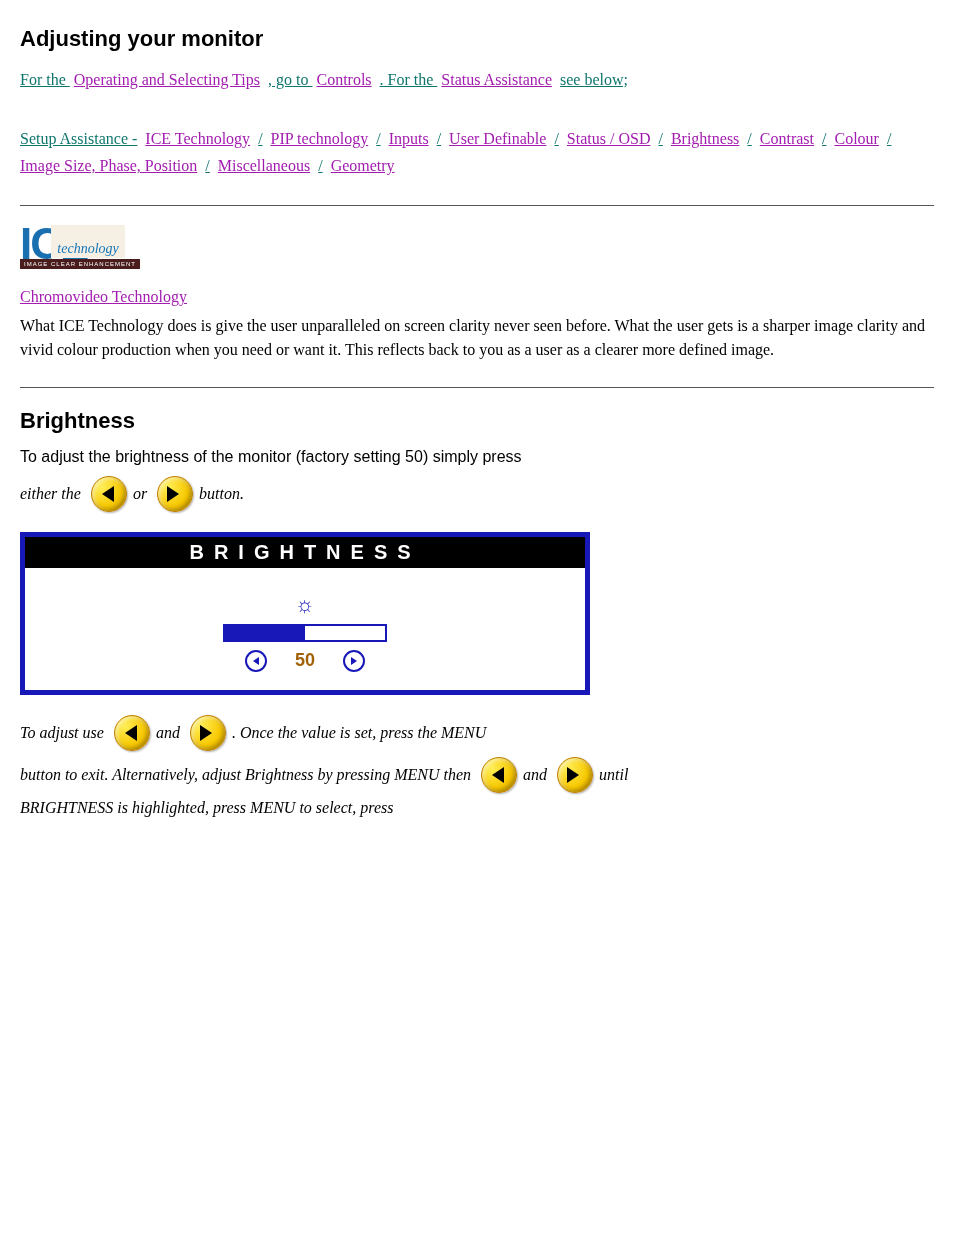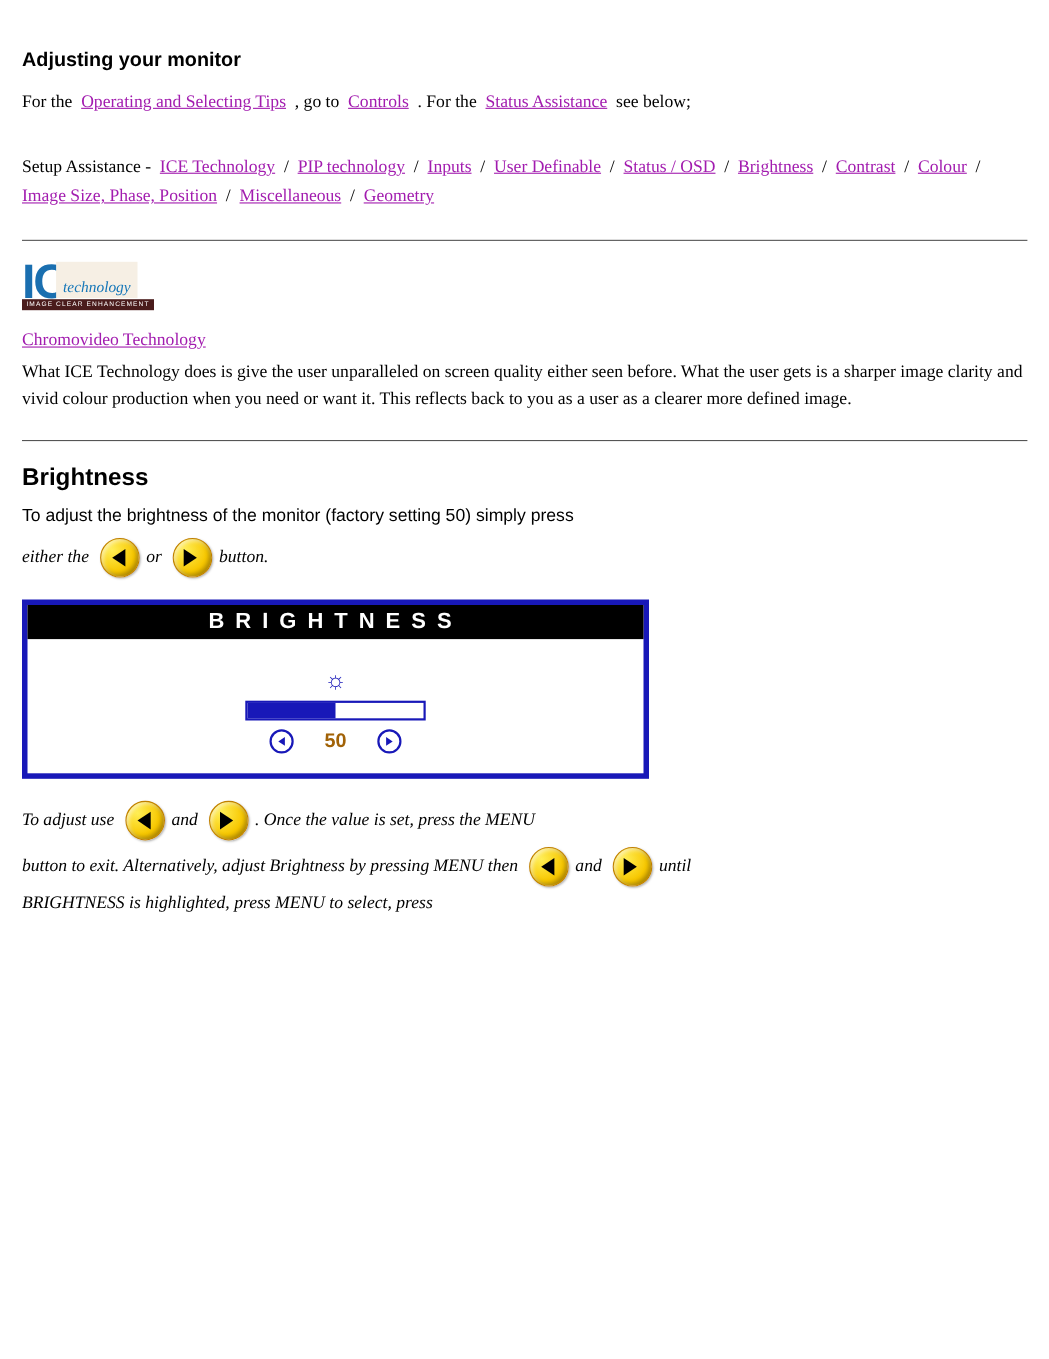"Adjusting your monitor" .section-title { font-size: 18px -> 22px; margin: 24px 0 14px 0 -> 6px 0 14px 0 }
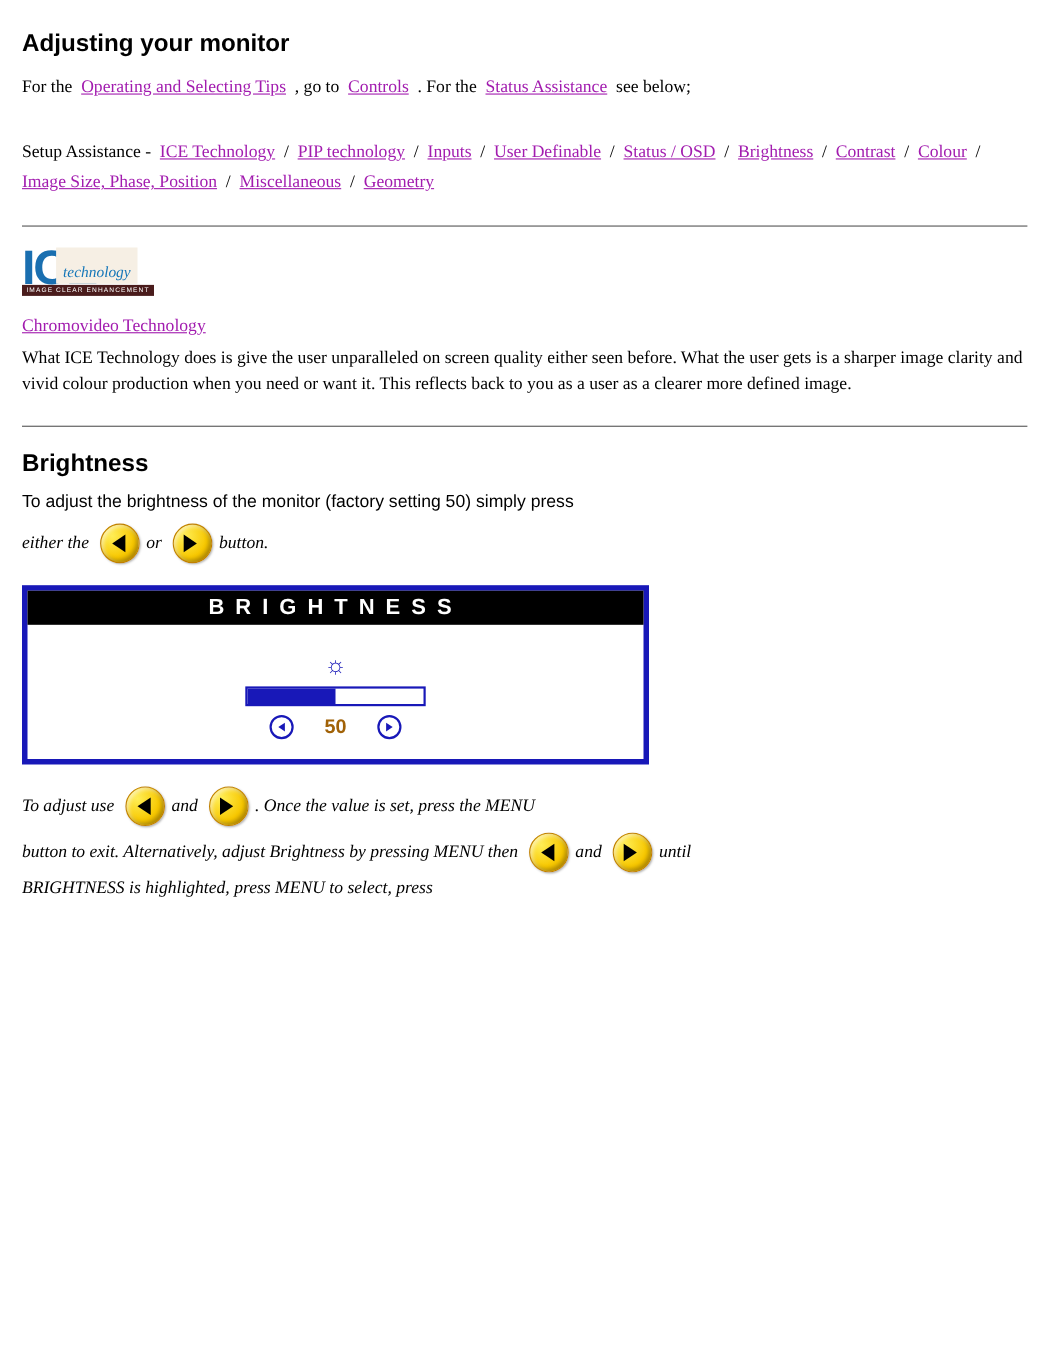"For the" .plain { color: #000000 -> #0f766e; text-decoration: none -> underline }
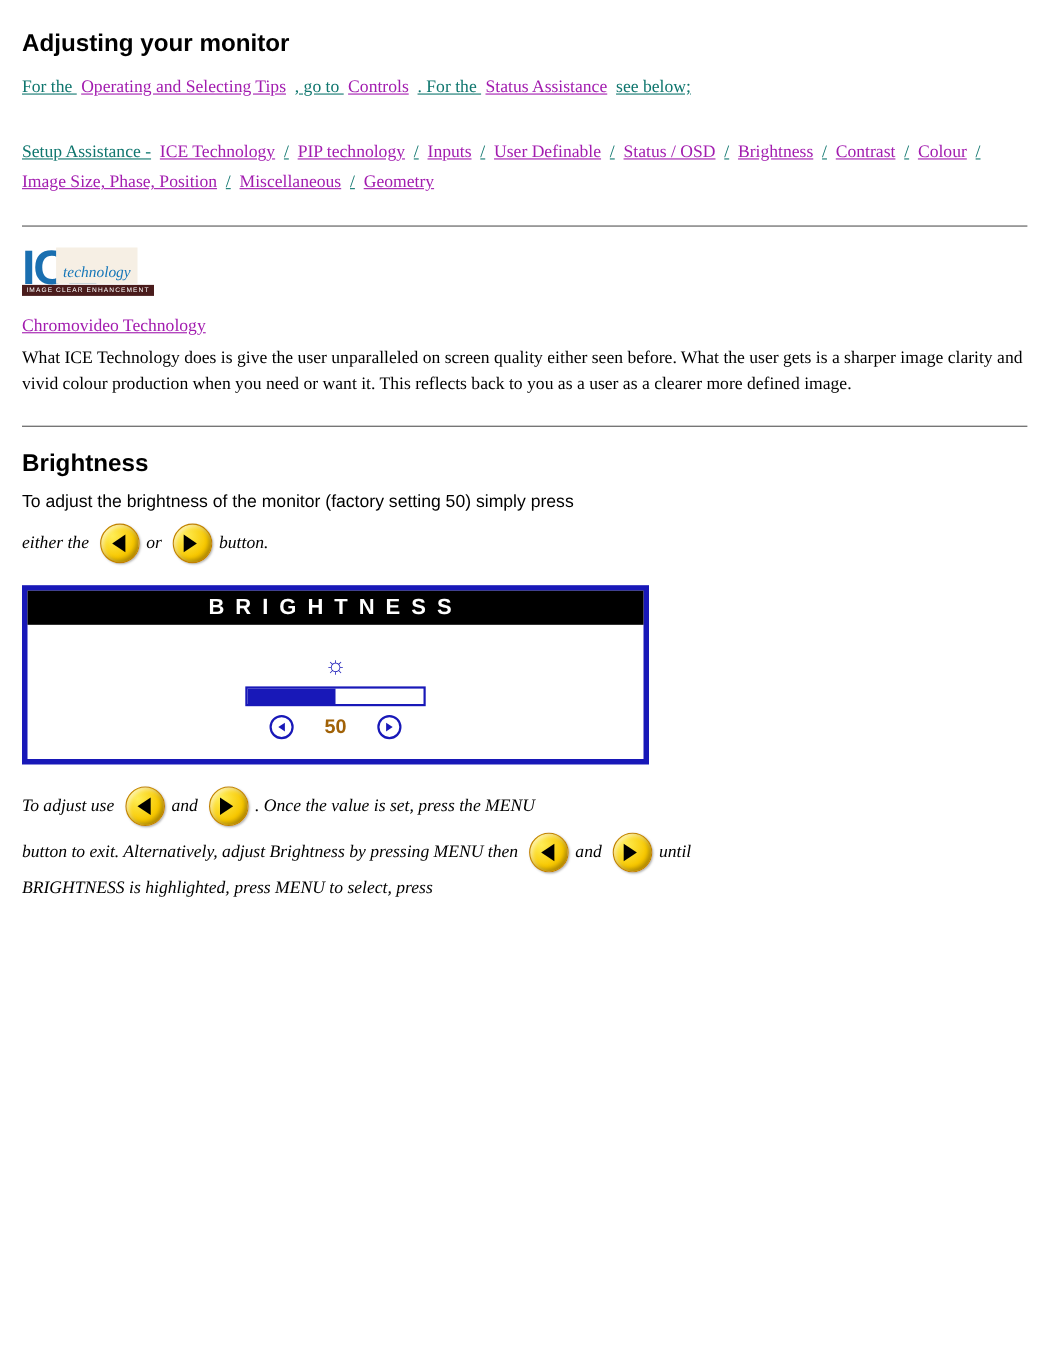"What ICE Technology does is" div.chromo-text { text: quality either -> clarity never }
